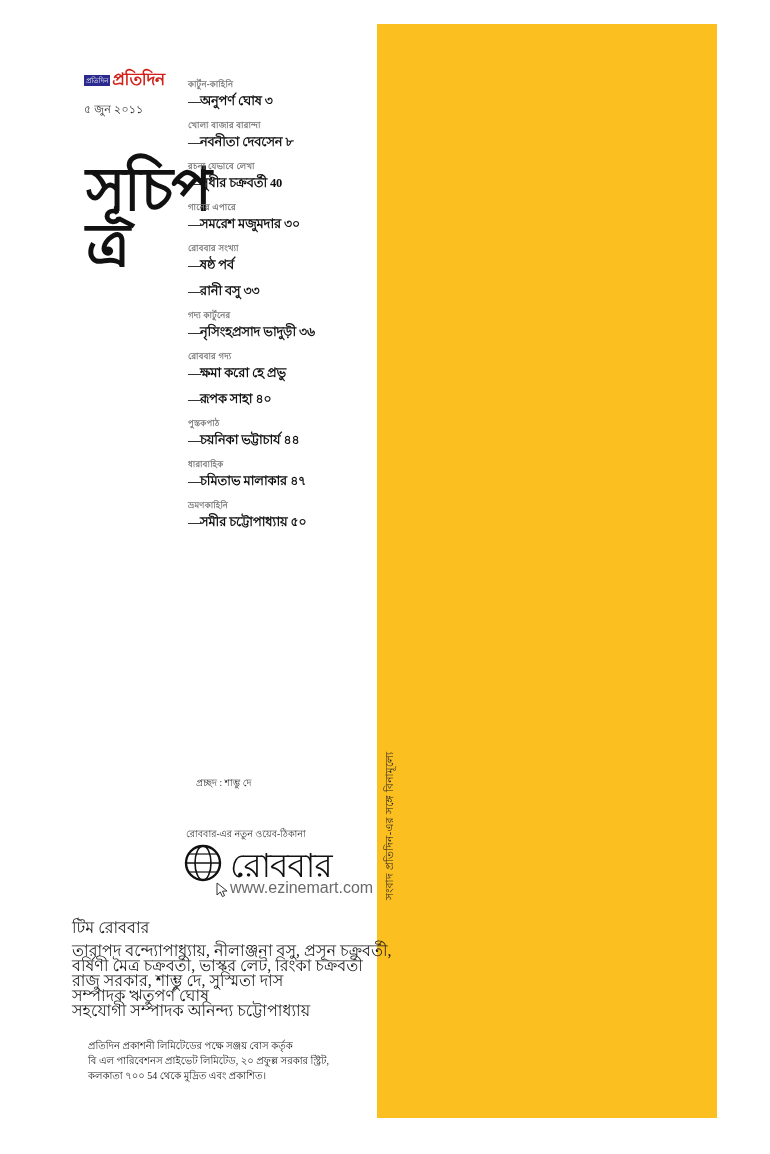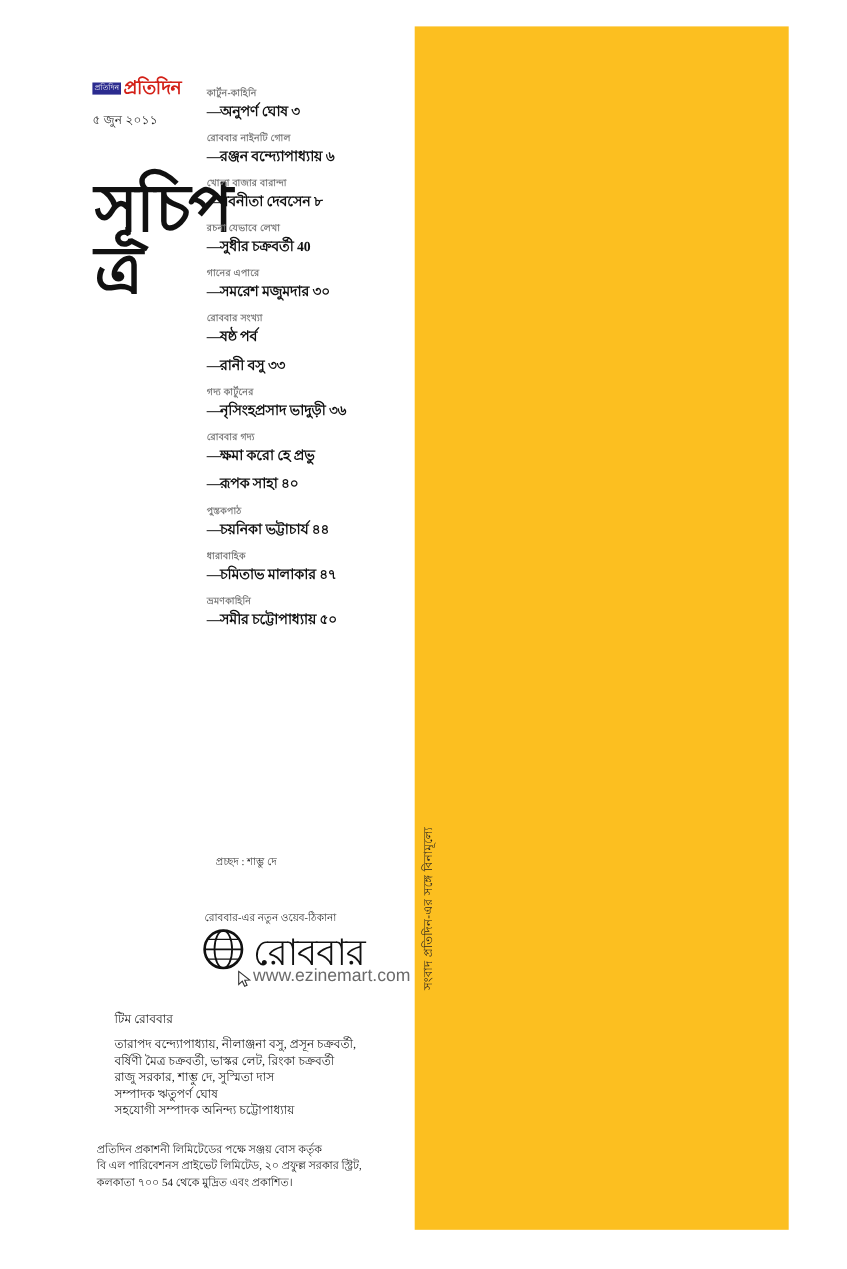"রোববার নাইনটি গোল" div.toc-item { html: <div> <div>রোববার নাইনটি গোল</div> <div><span>—</span><span>রঞ্জন বন্দ্যোপাধ্যায়</span> <span>৬</span></div> </div> -> none }
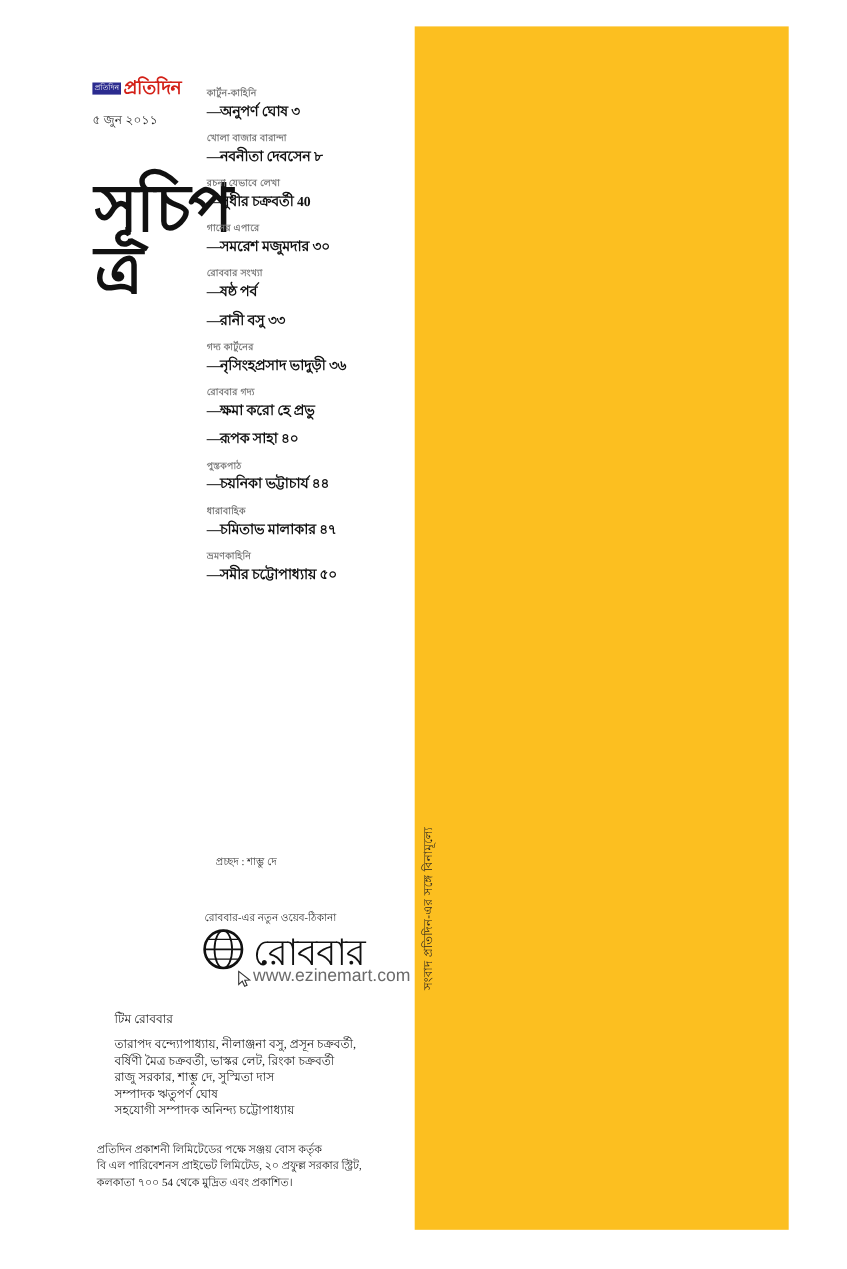"টিম রোববার" .team { font-size: 11px -> 16px; left: 104px -> 72px }
